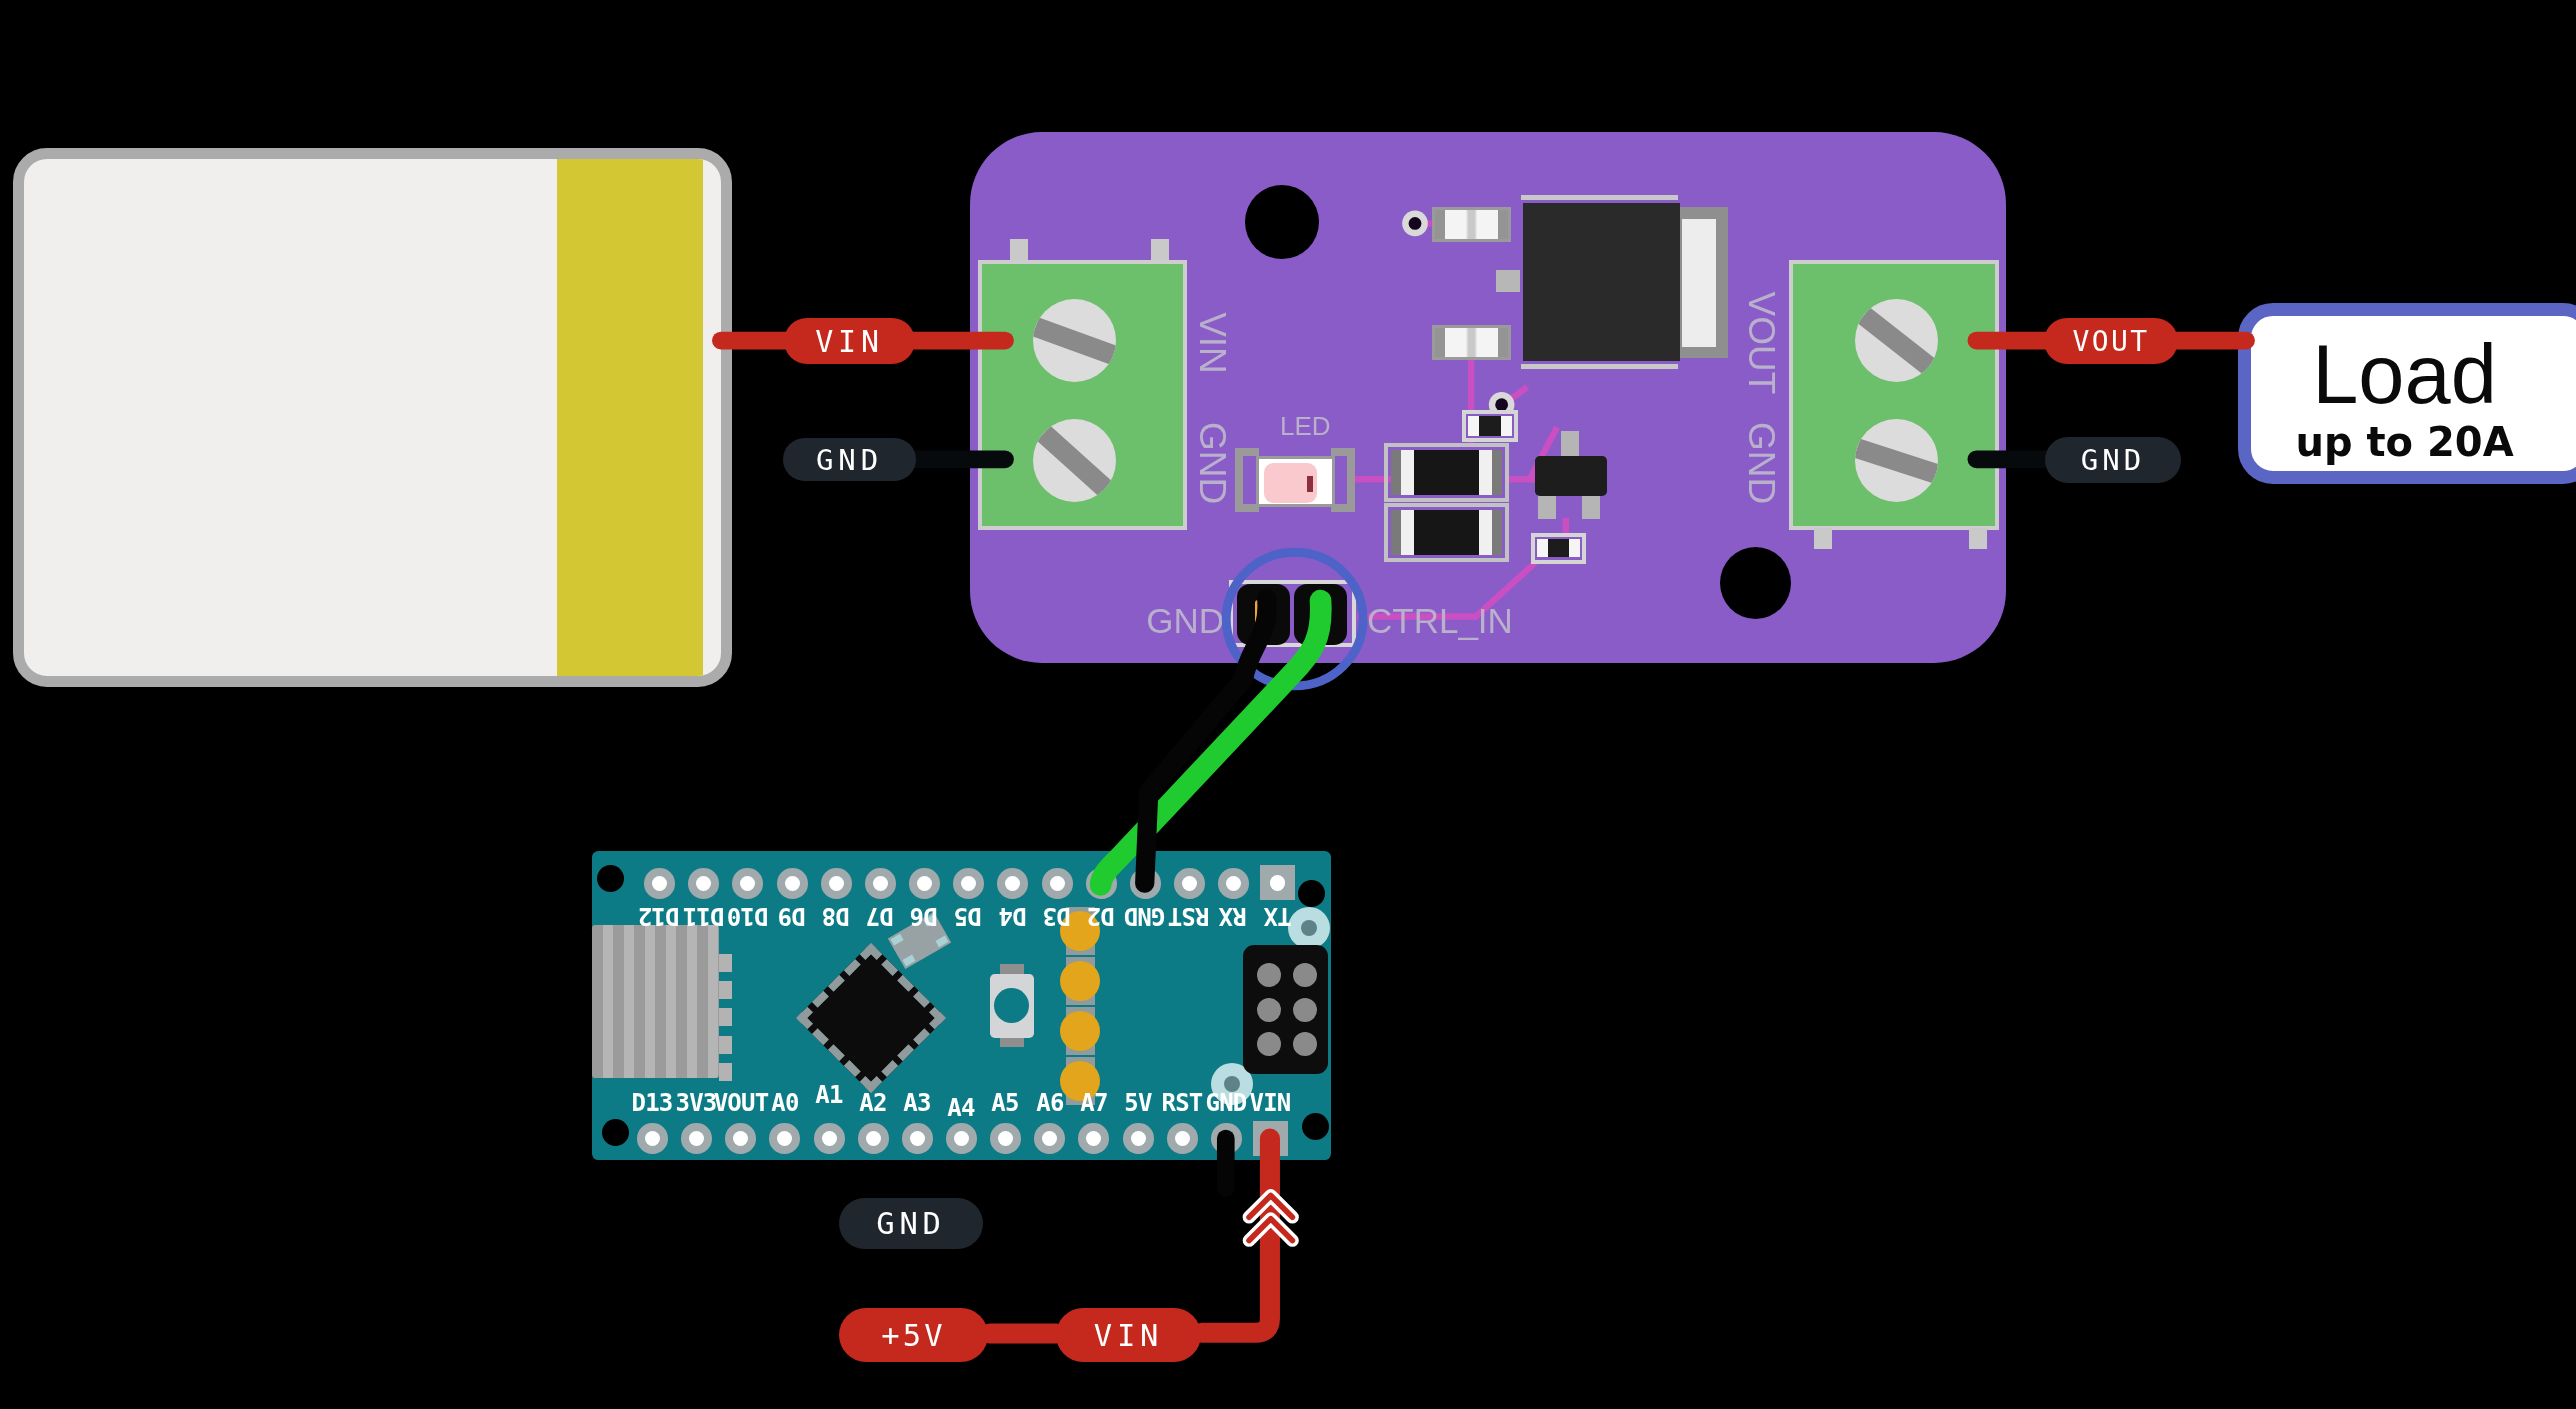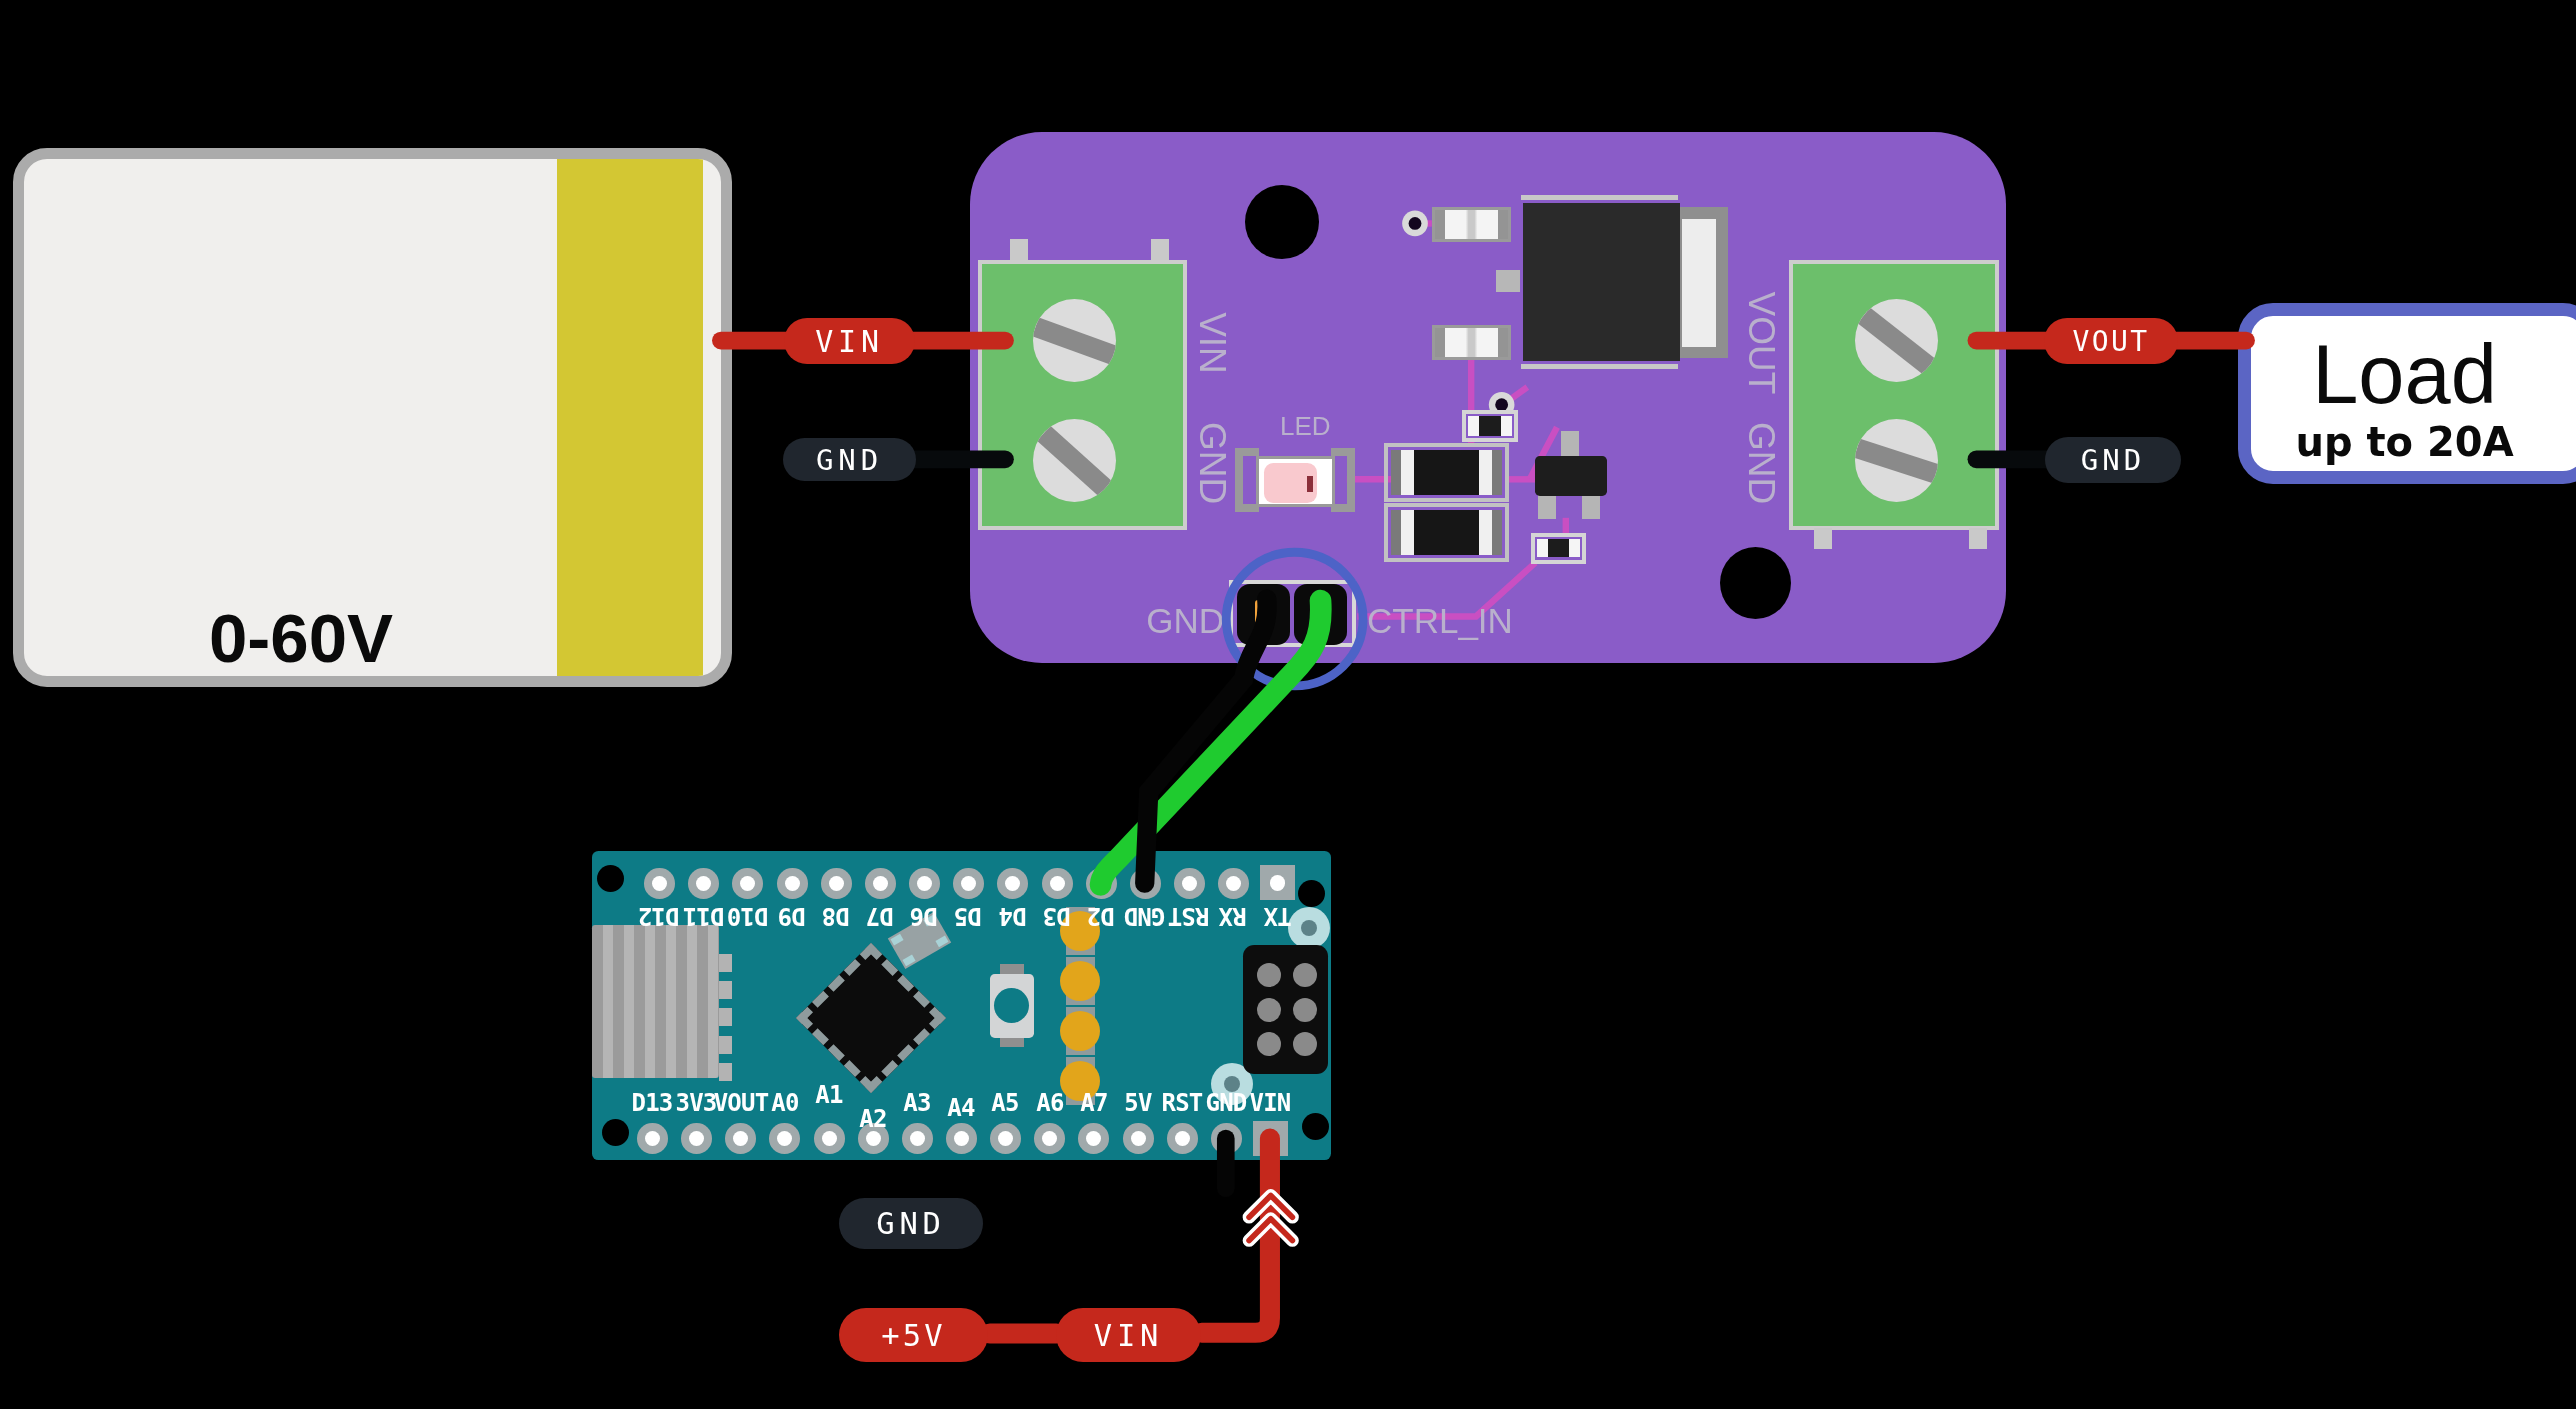"0-60V" div.abs { html: <div>0-60V</div> -> none }
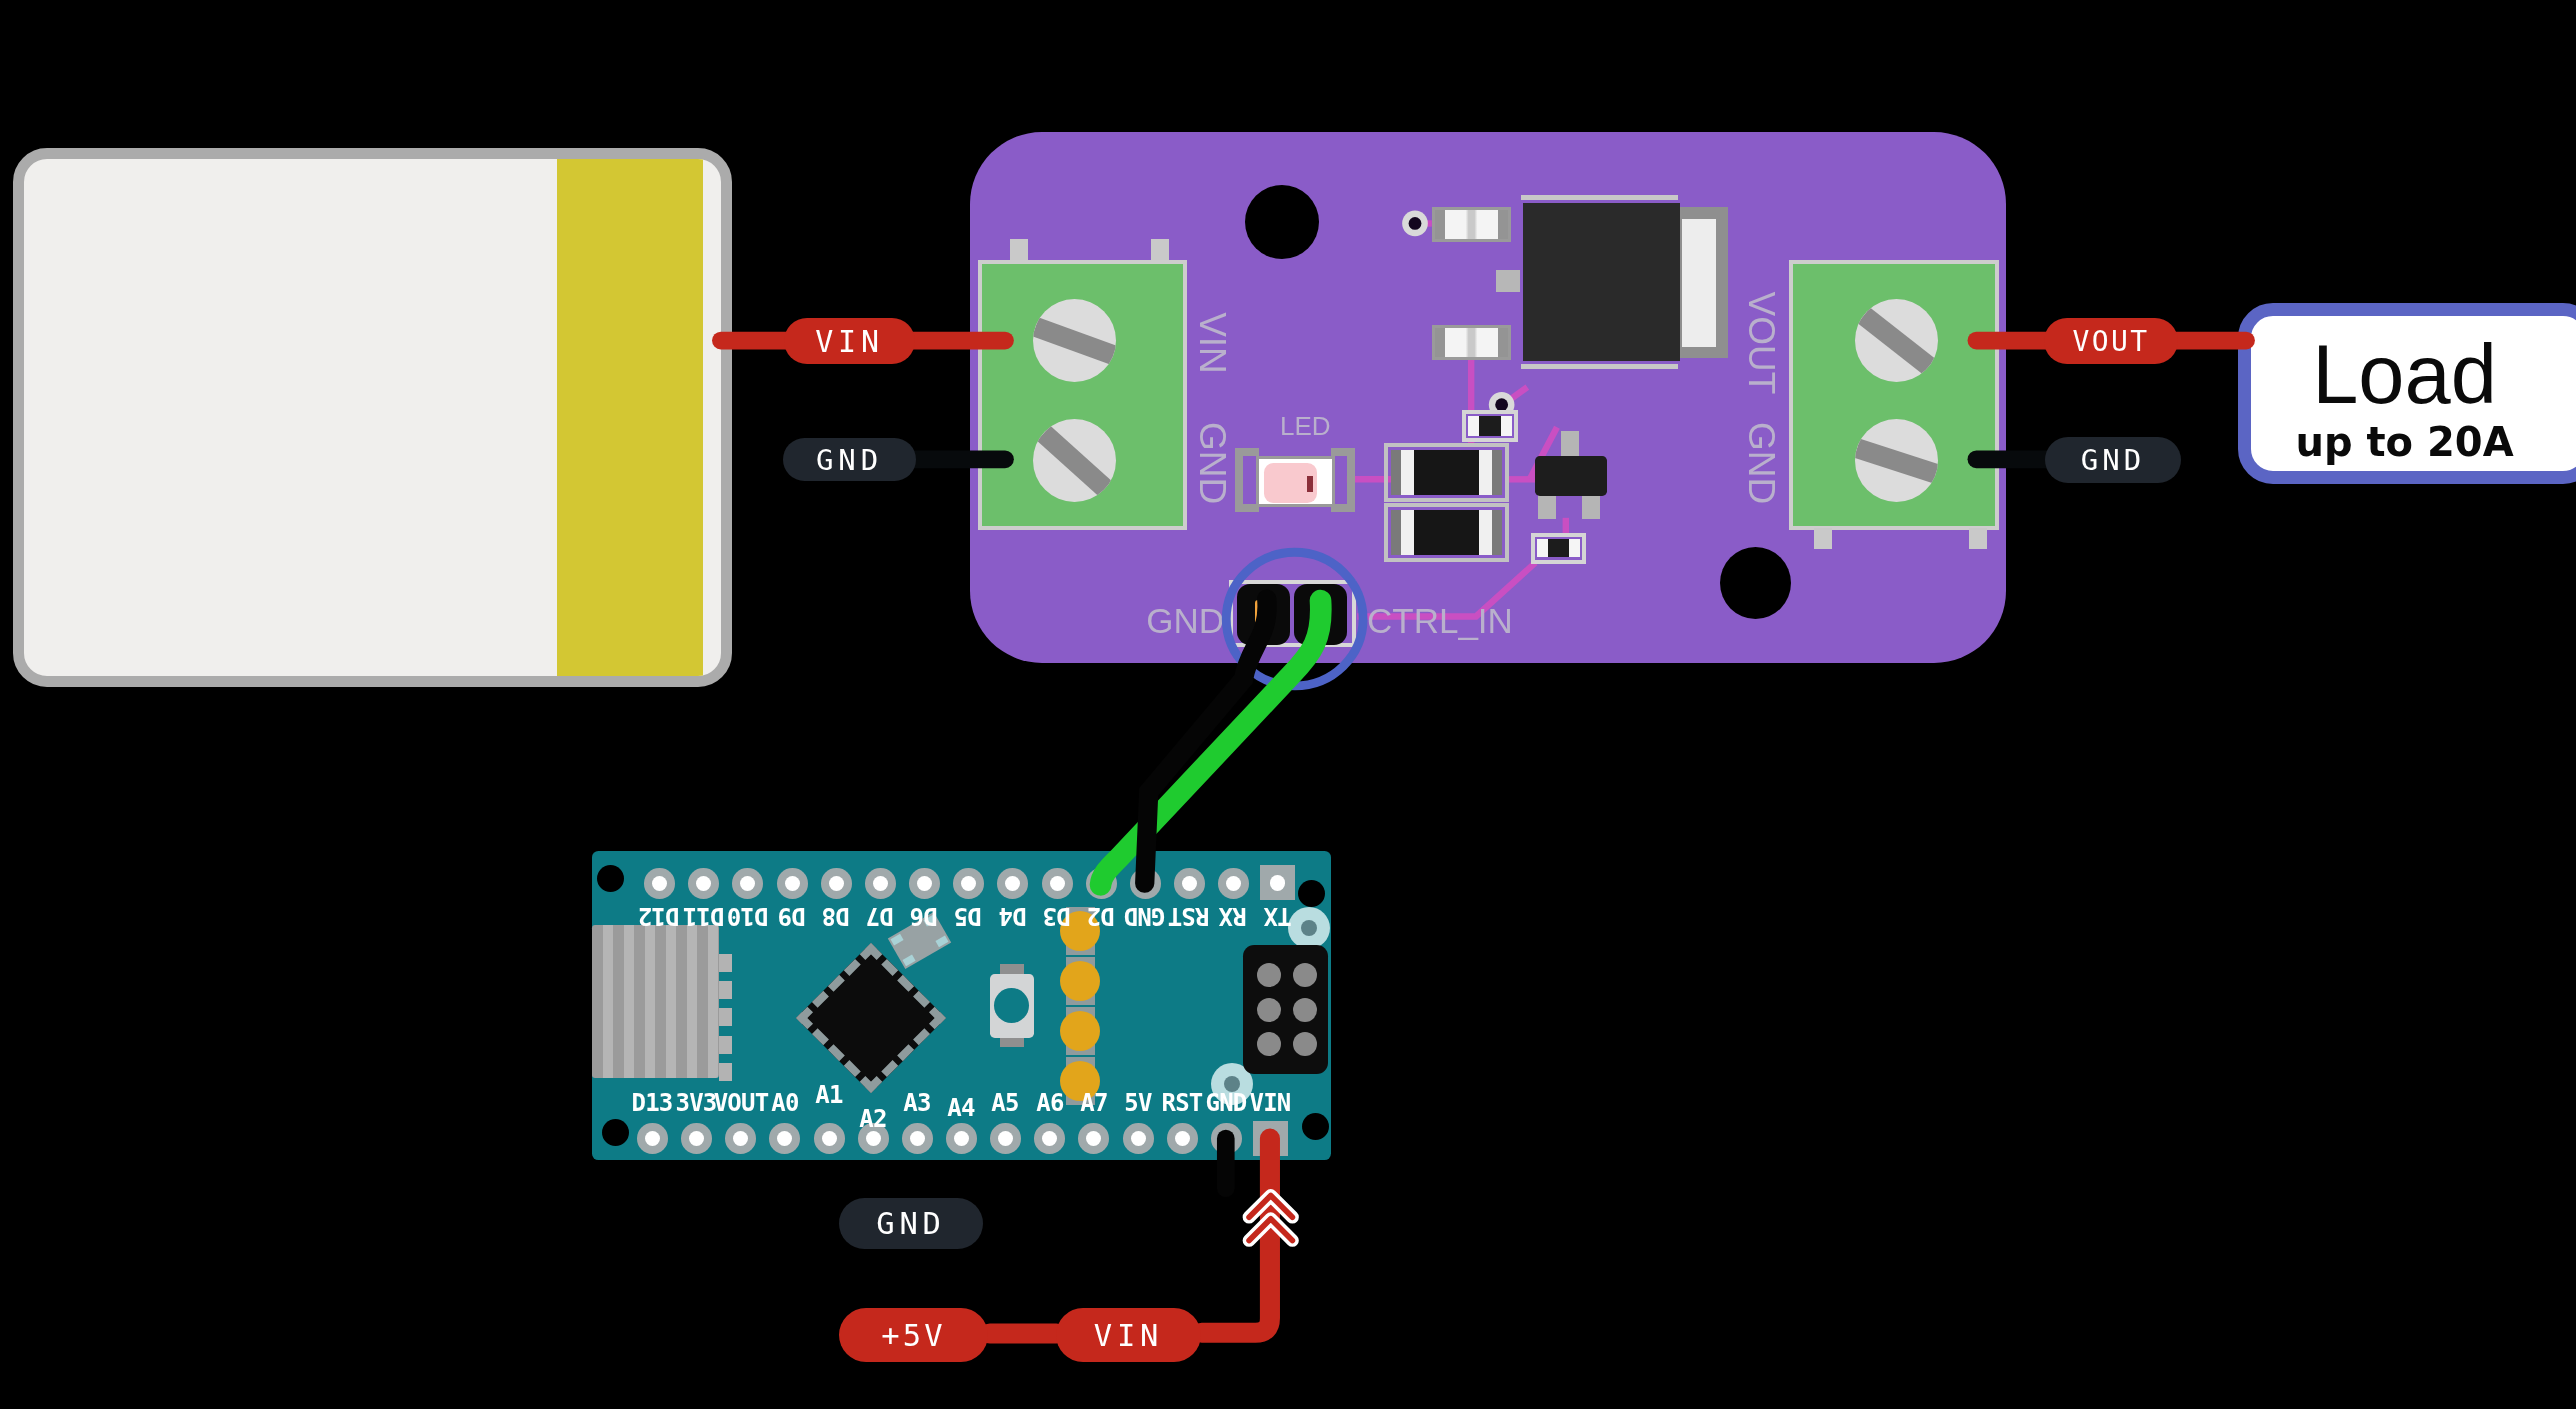"A2" div.pin-label { top: 254px -> 238px }
